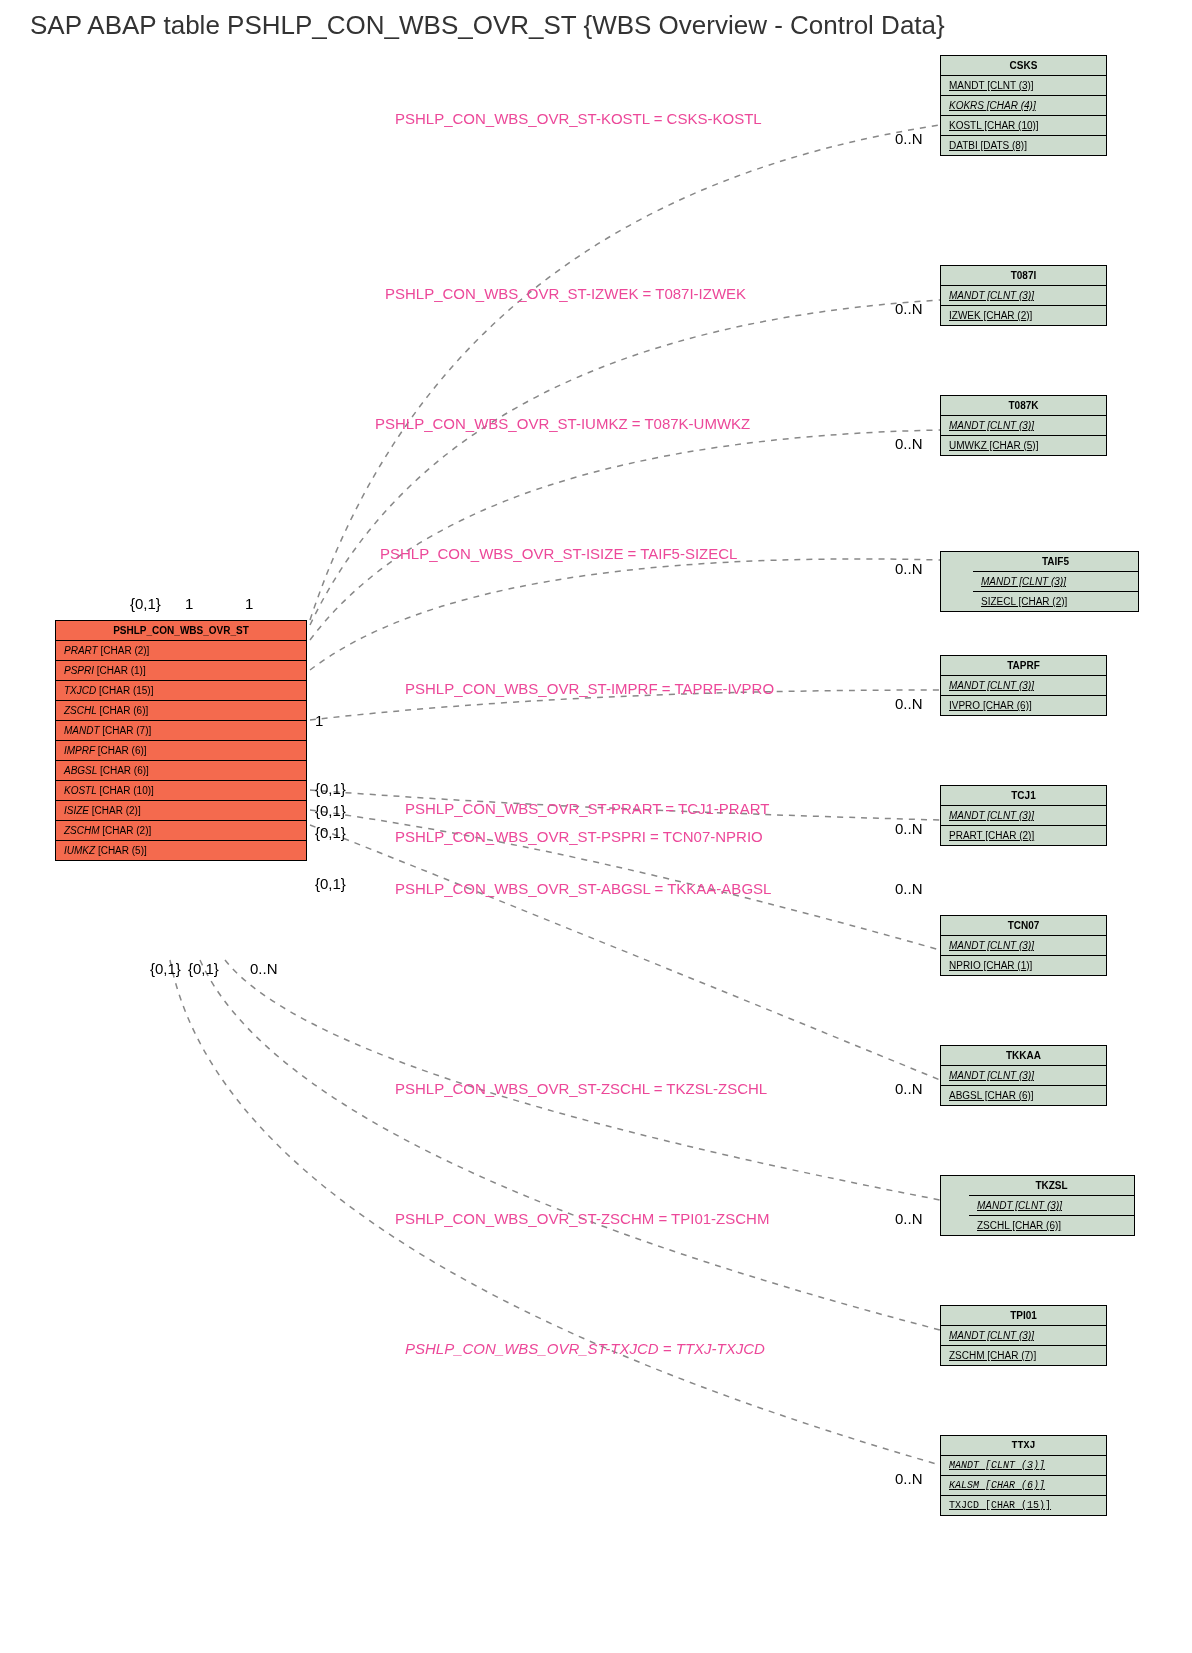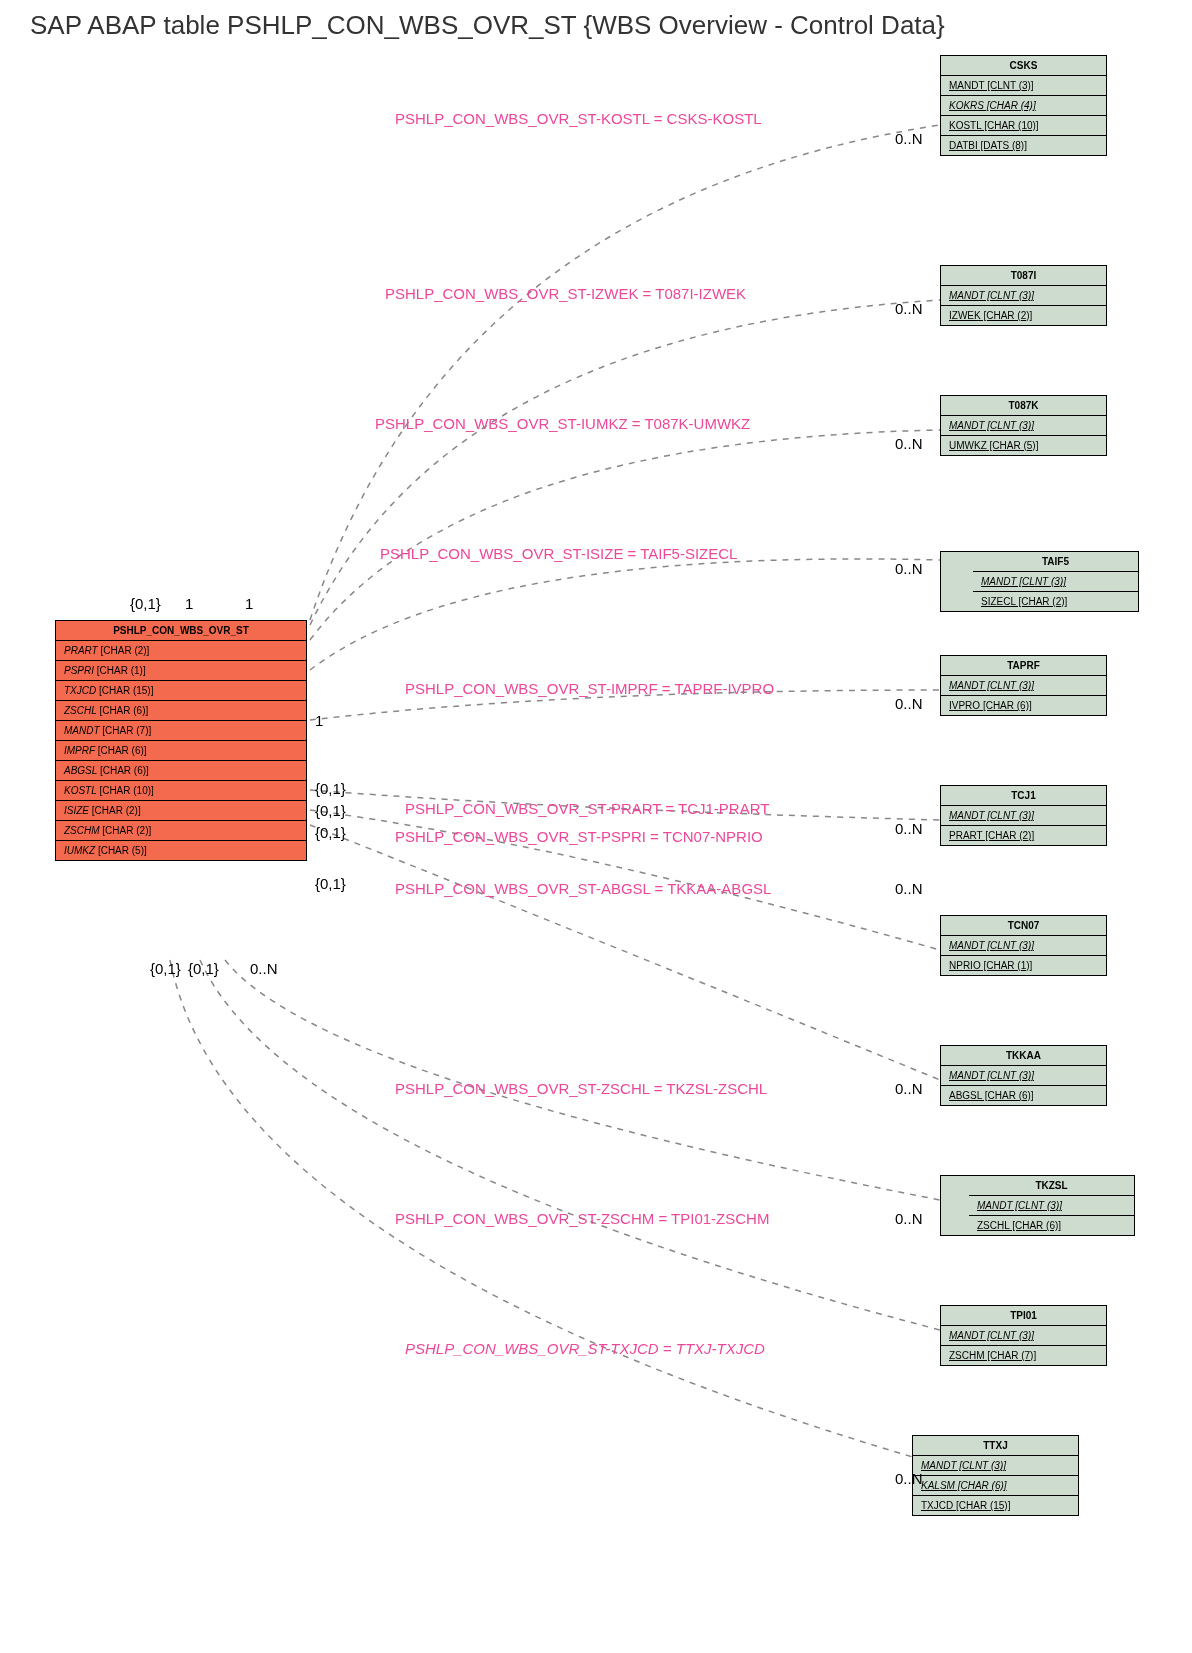"TTXJ" div.entity { font-family: none -> Liberation Mono, monospace; left: 912px -> 940px }
